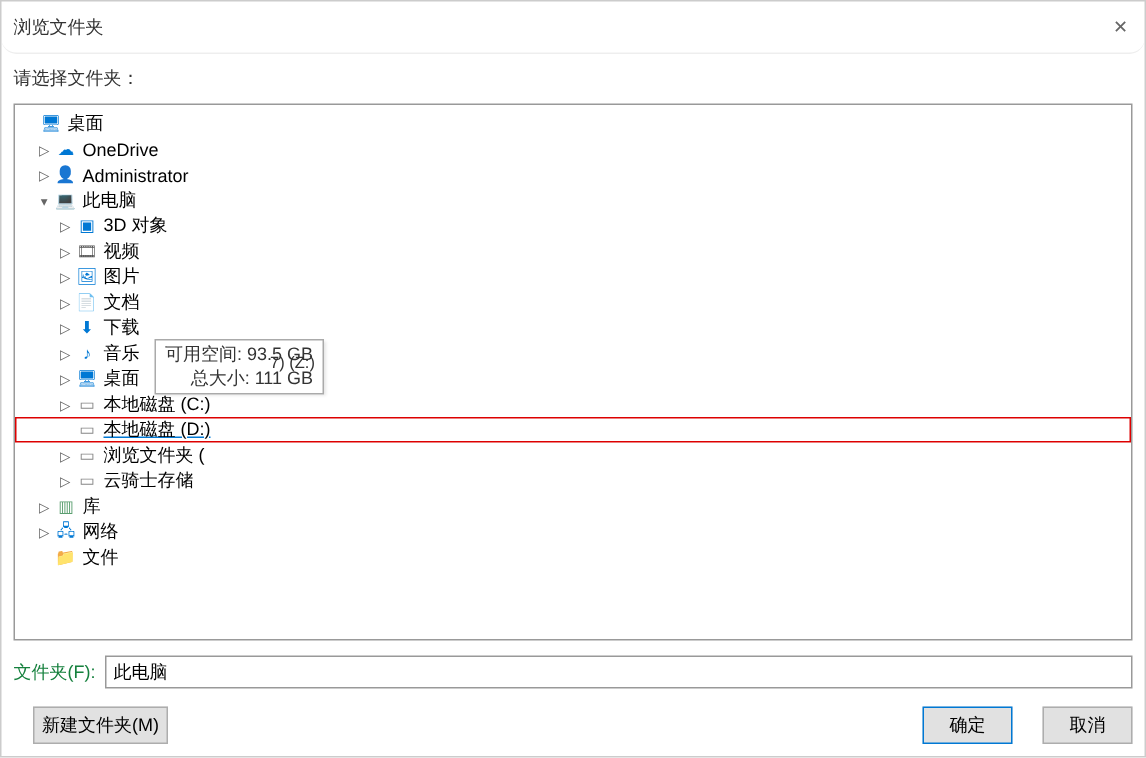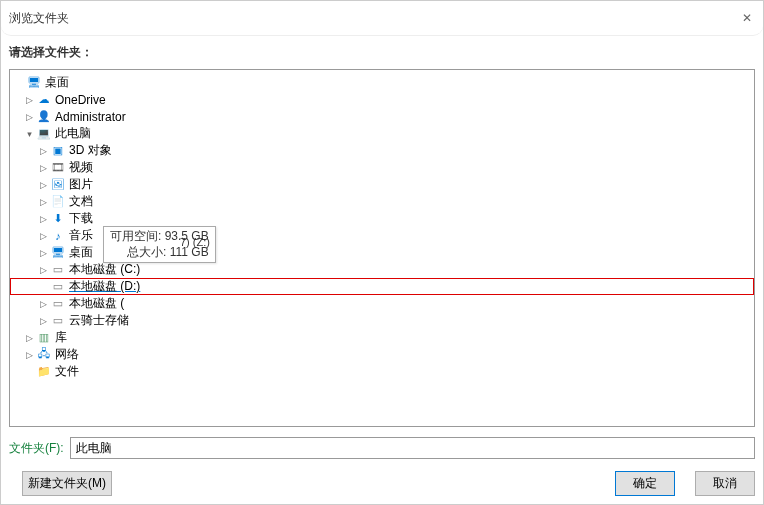"请选择文件夹：" .prompt { font-weight: bold -> none }
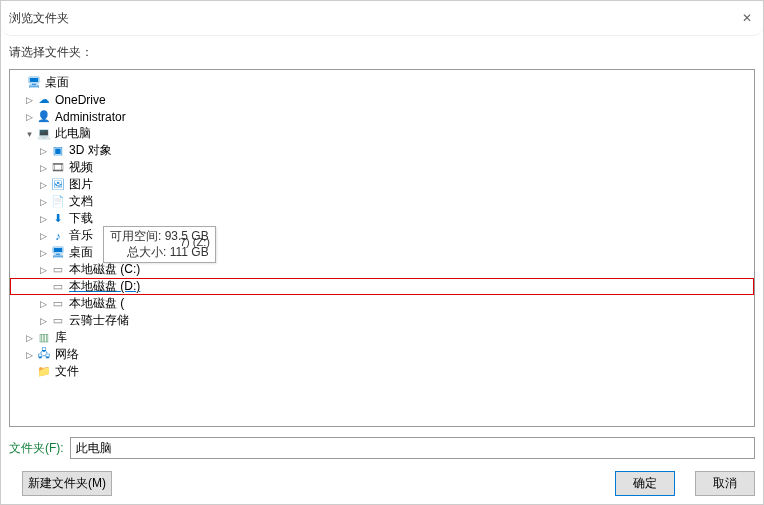"本地磁盘 (" span.label { text: 本地磁盘 -> 浏览文件夹 }
